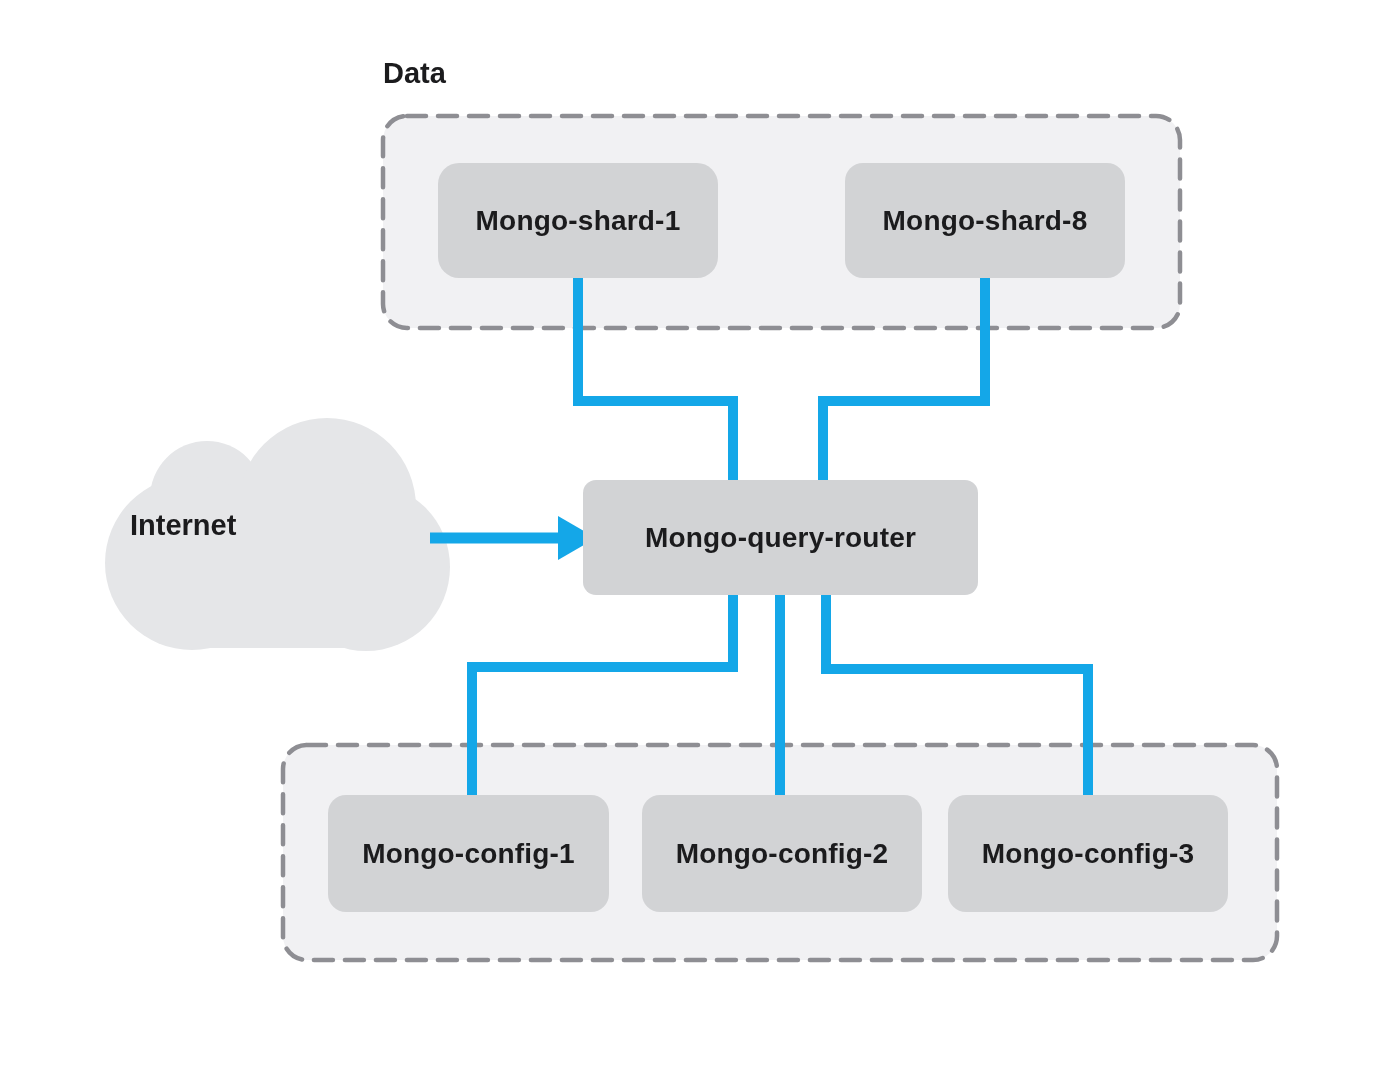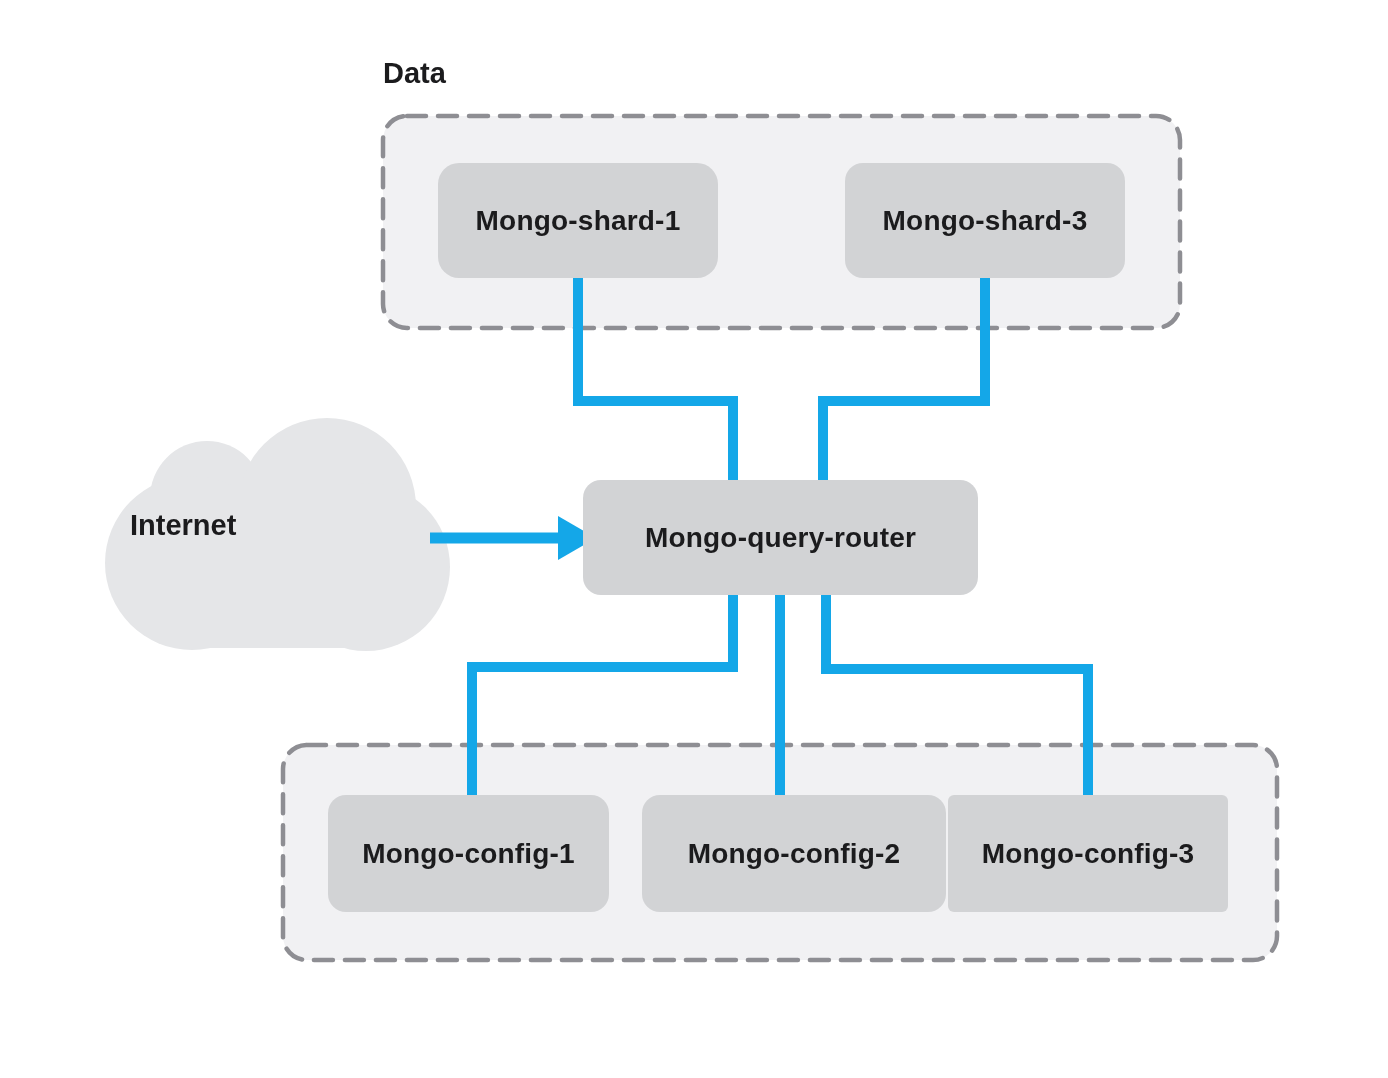"Mongo-shard-3" div.node { text: Mongo-shard-3 -> Mongo-shard-8 }
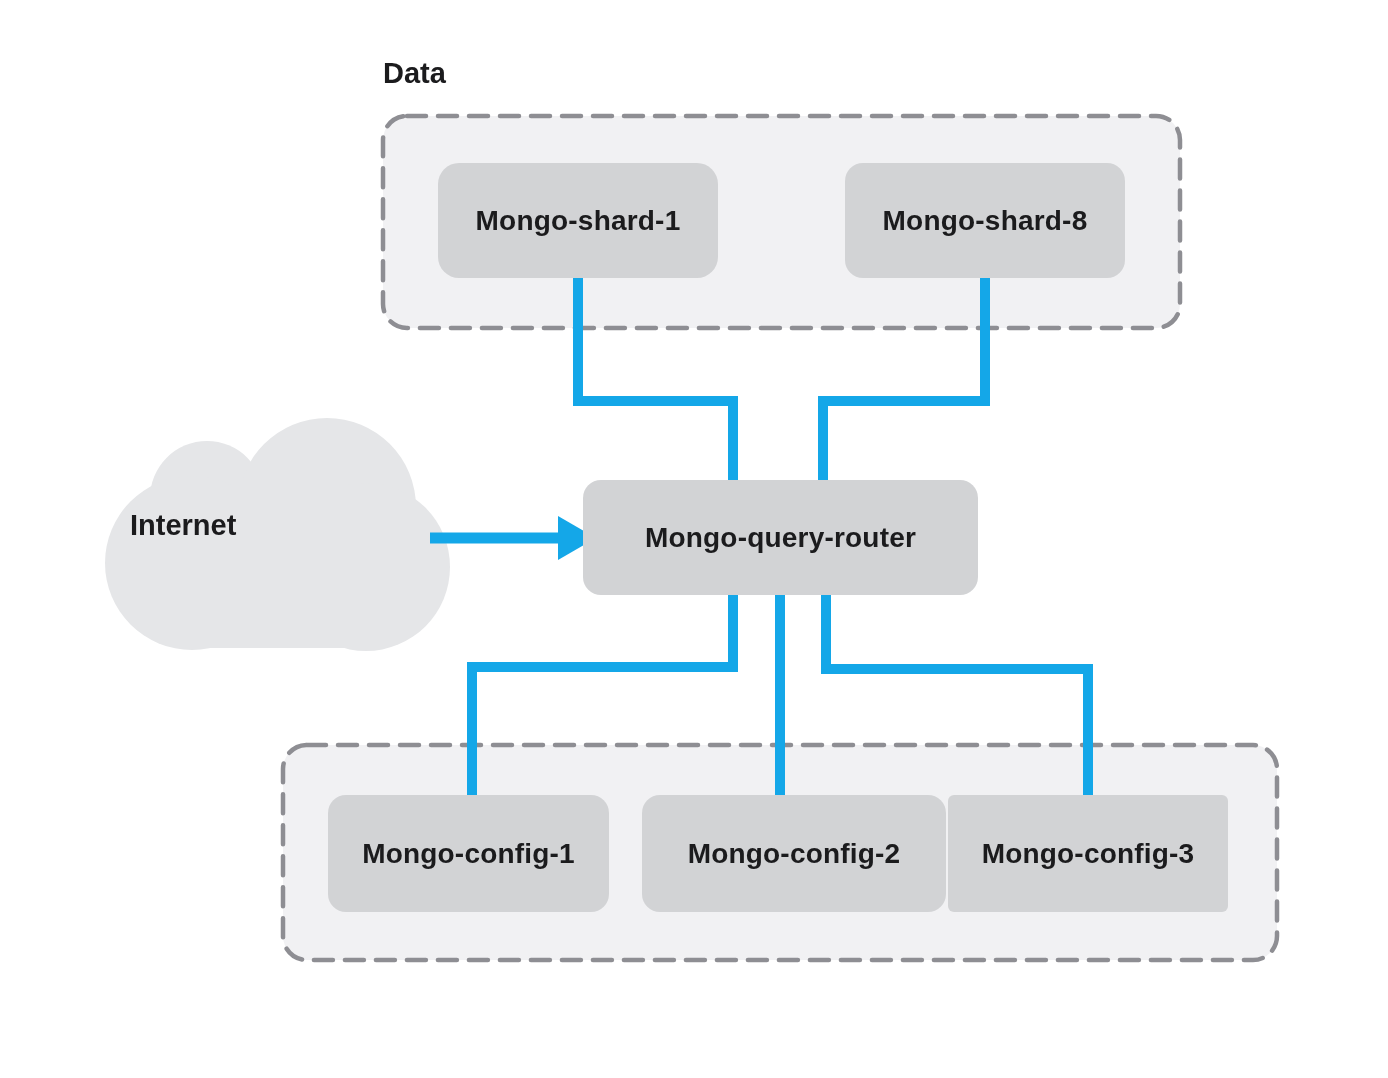"Mongo-query-router" .n-router { border-radius: none -> 13px }
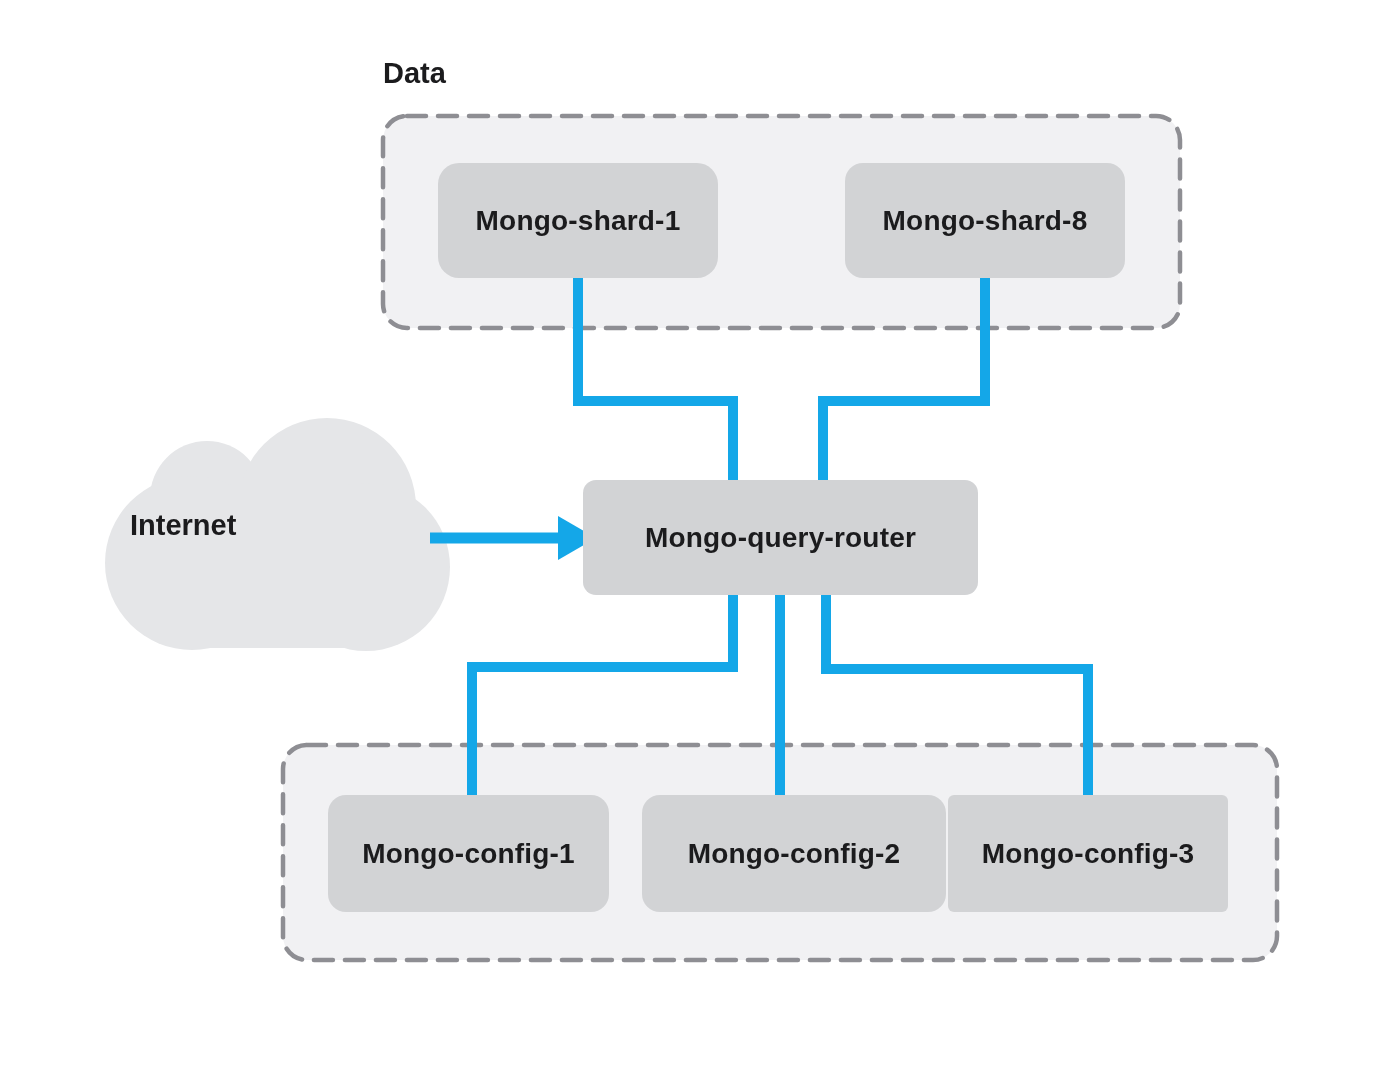"Mongo-config-2" .n-config2 { width: 304px -> 280px }
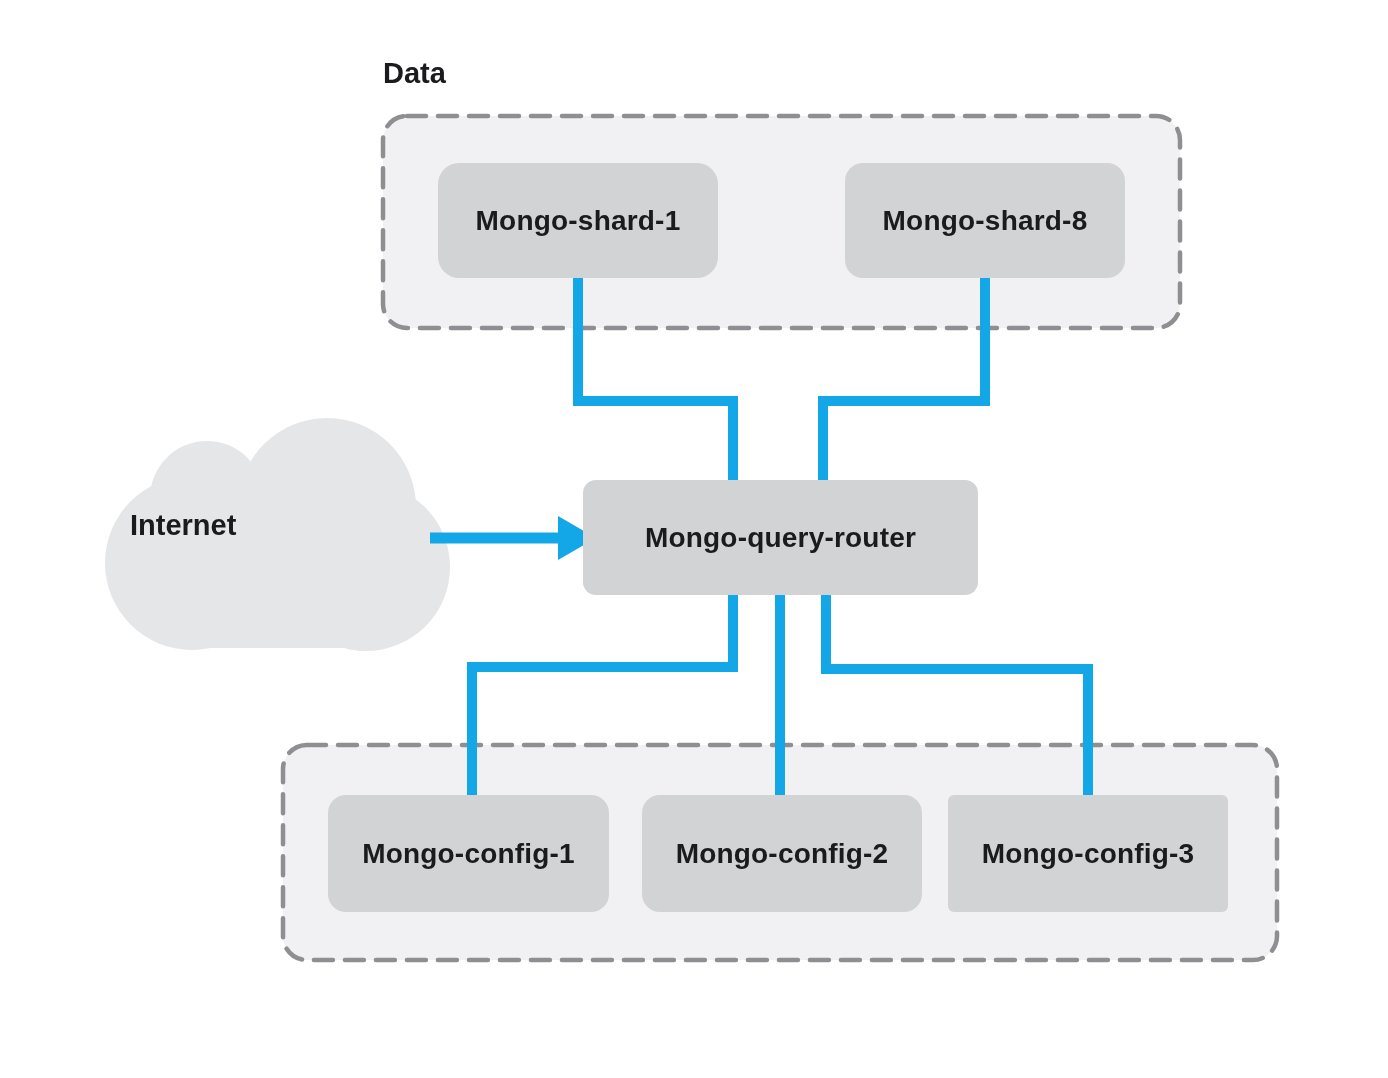"Mongo-config-3" .n-config3 { border-radius: 6px -> none }
